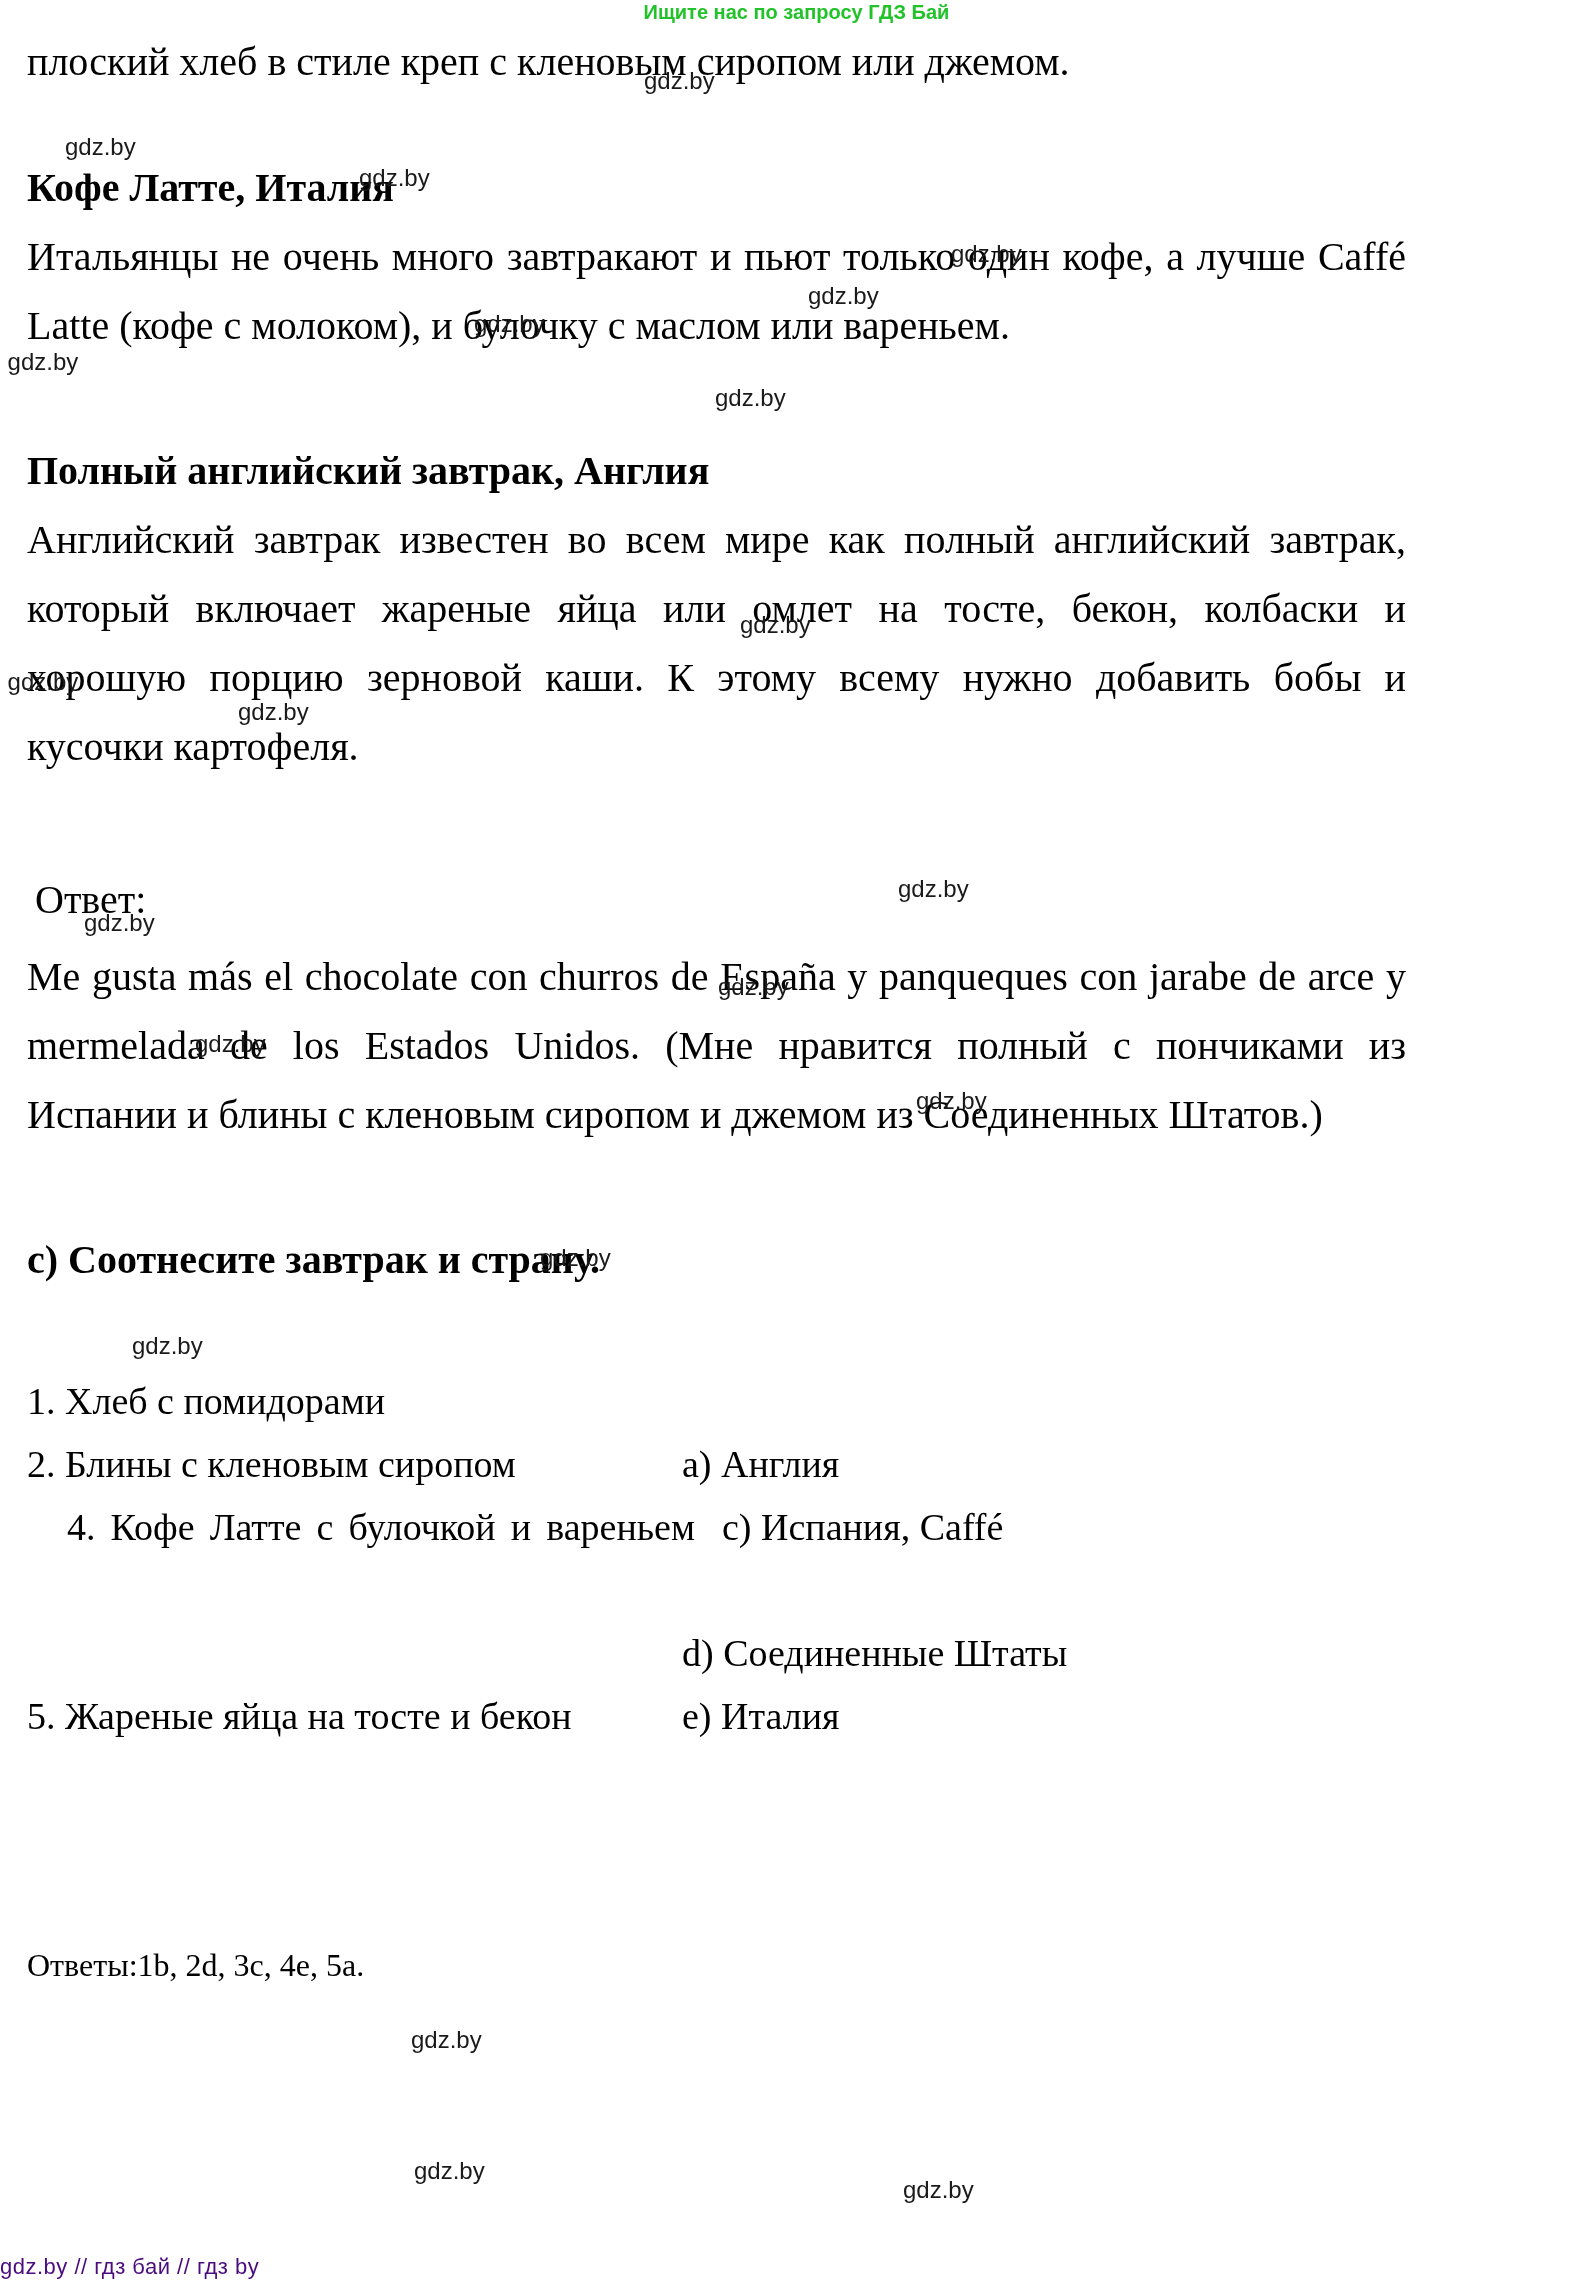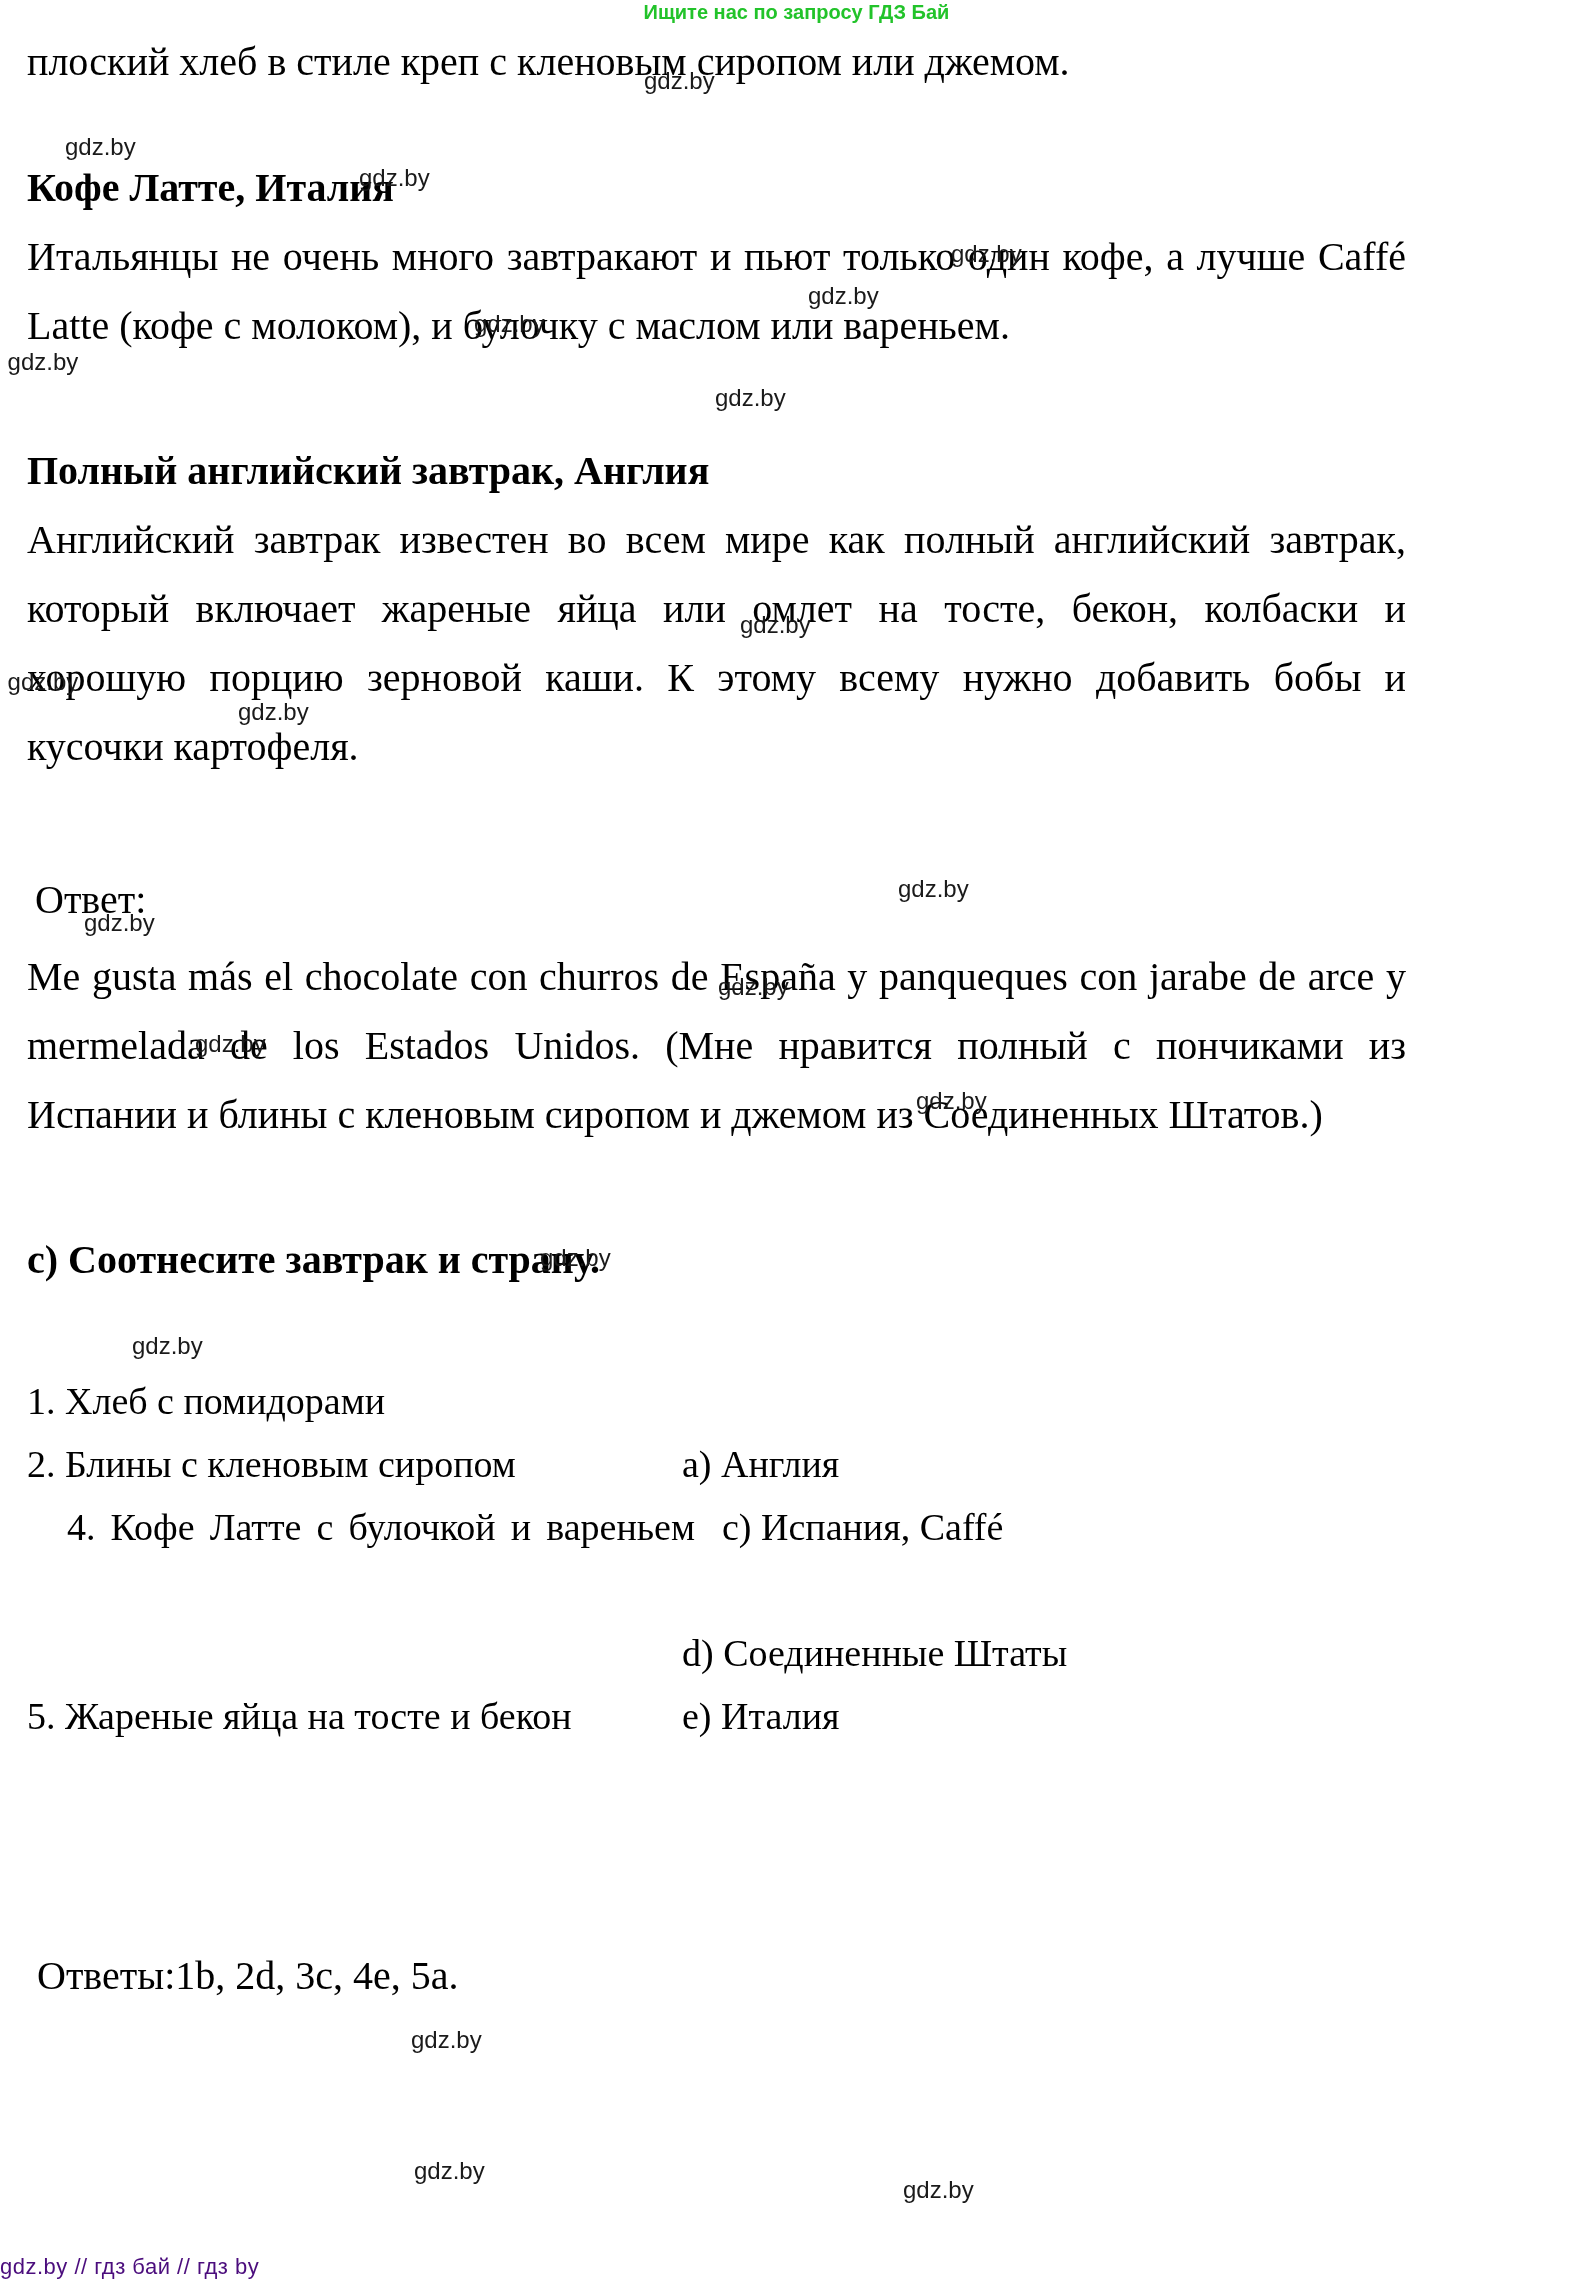"Ответы:1b, 2d, 3c, 4e, 5a." .answers-line { font-size: 40px -> 32px; margin: 10px -> 0 }
